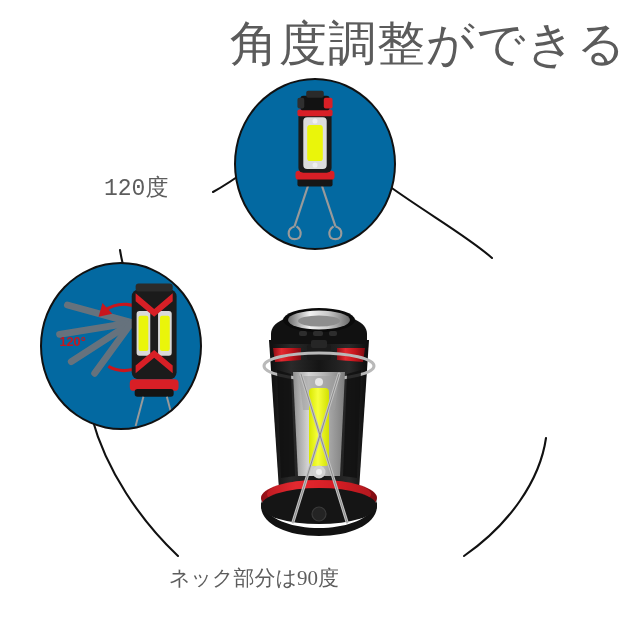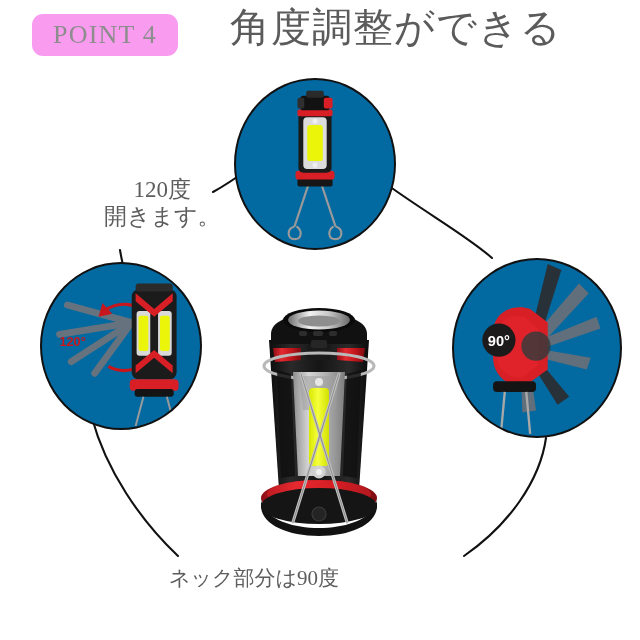"POINT 4" div { html: <div> <span>POINT 4</span> </div> -> none }
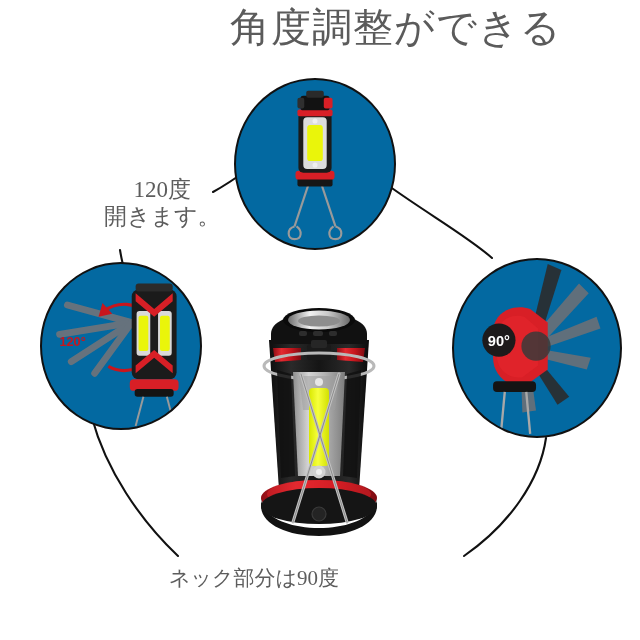"角度調整ができる" #headline { font-size: 40px -> 48px; top: 2px -> 18px }
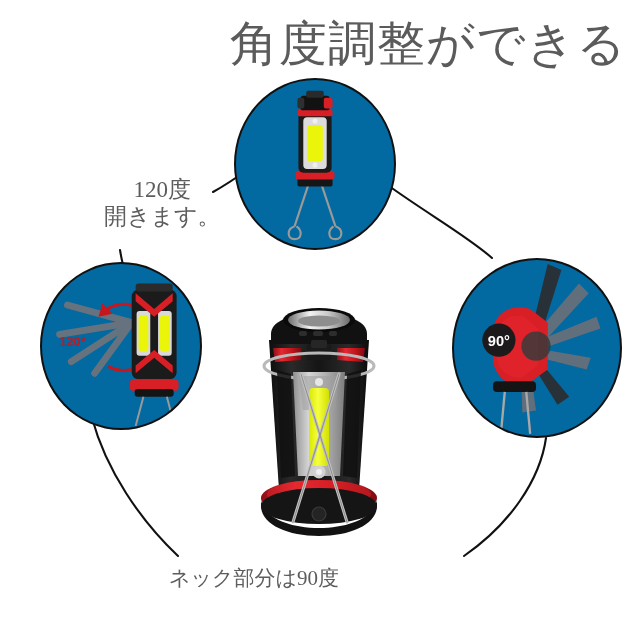"120度" #anno-left { font-family: none -> Liberation Mono, monospace }
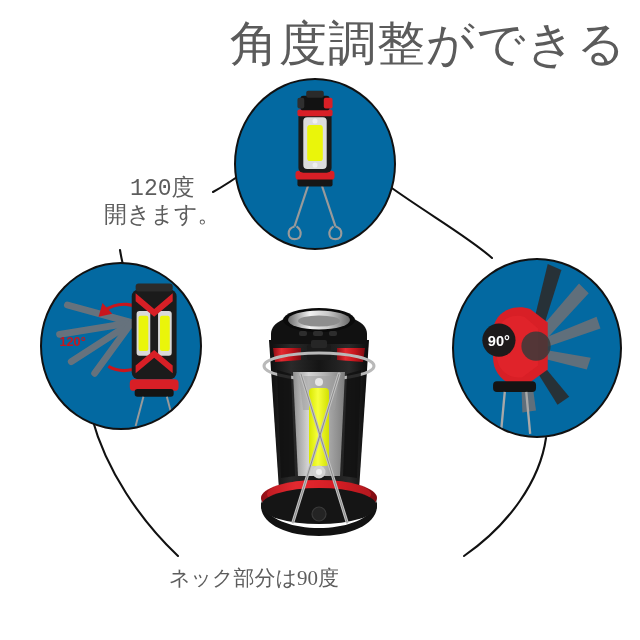"開きます。" div.l2 { html: <div>開きます。</div> -> none }
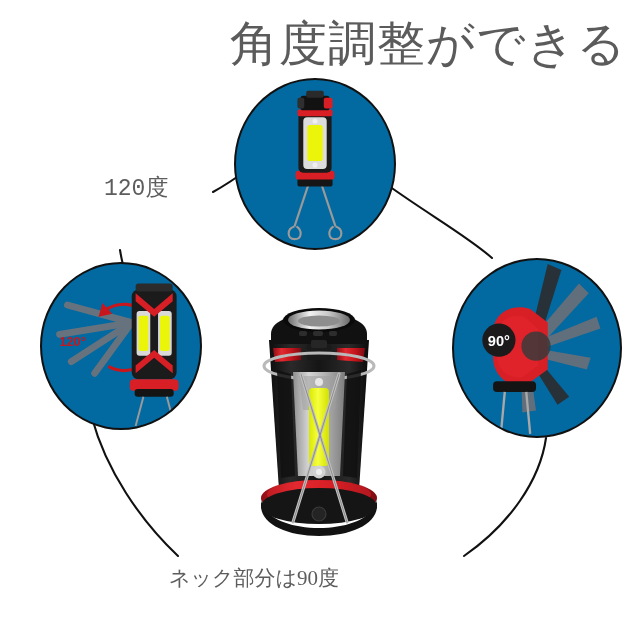"90°" div.circle { html: <div> <svg> <g> <path></path> <path></path> <path></path> <path></path> <path></path> <path></path> </g> <path></path> <path></path> <circle></circle> <circle></circle> <text>90°</text> <rect></rect> <g> <path></path> <path></path> </g> </svg> </div> -> none }
